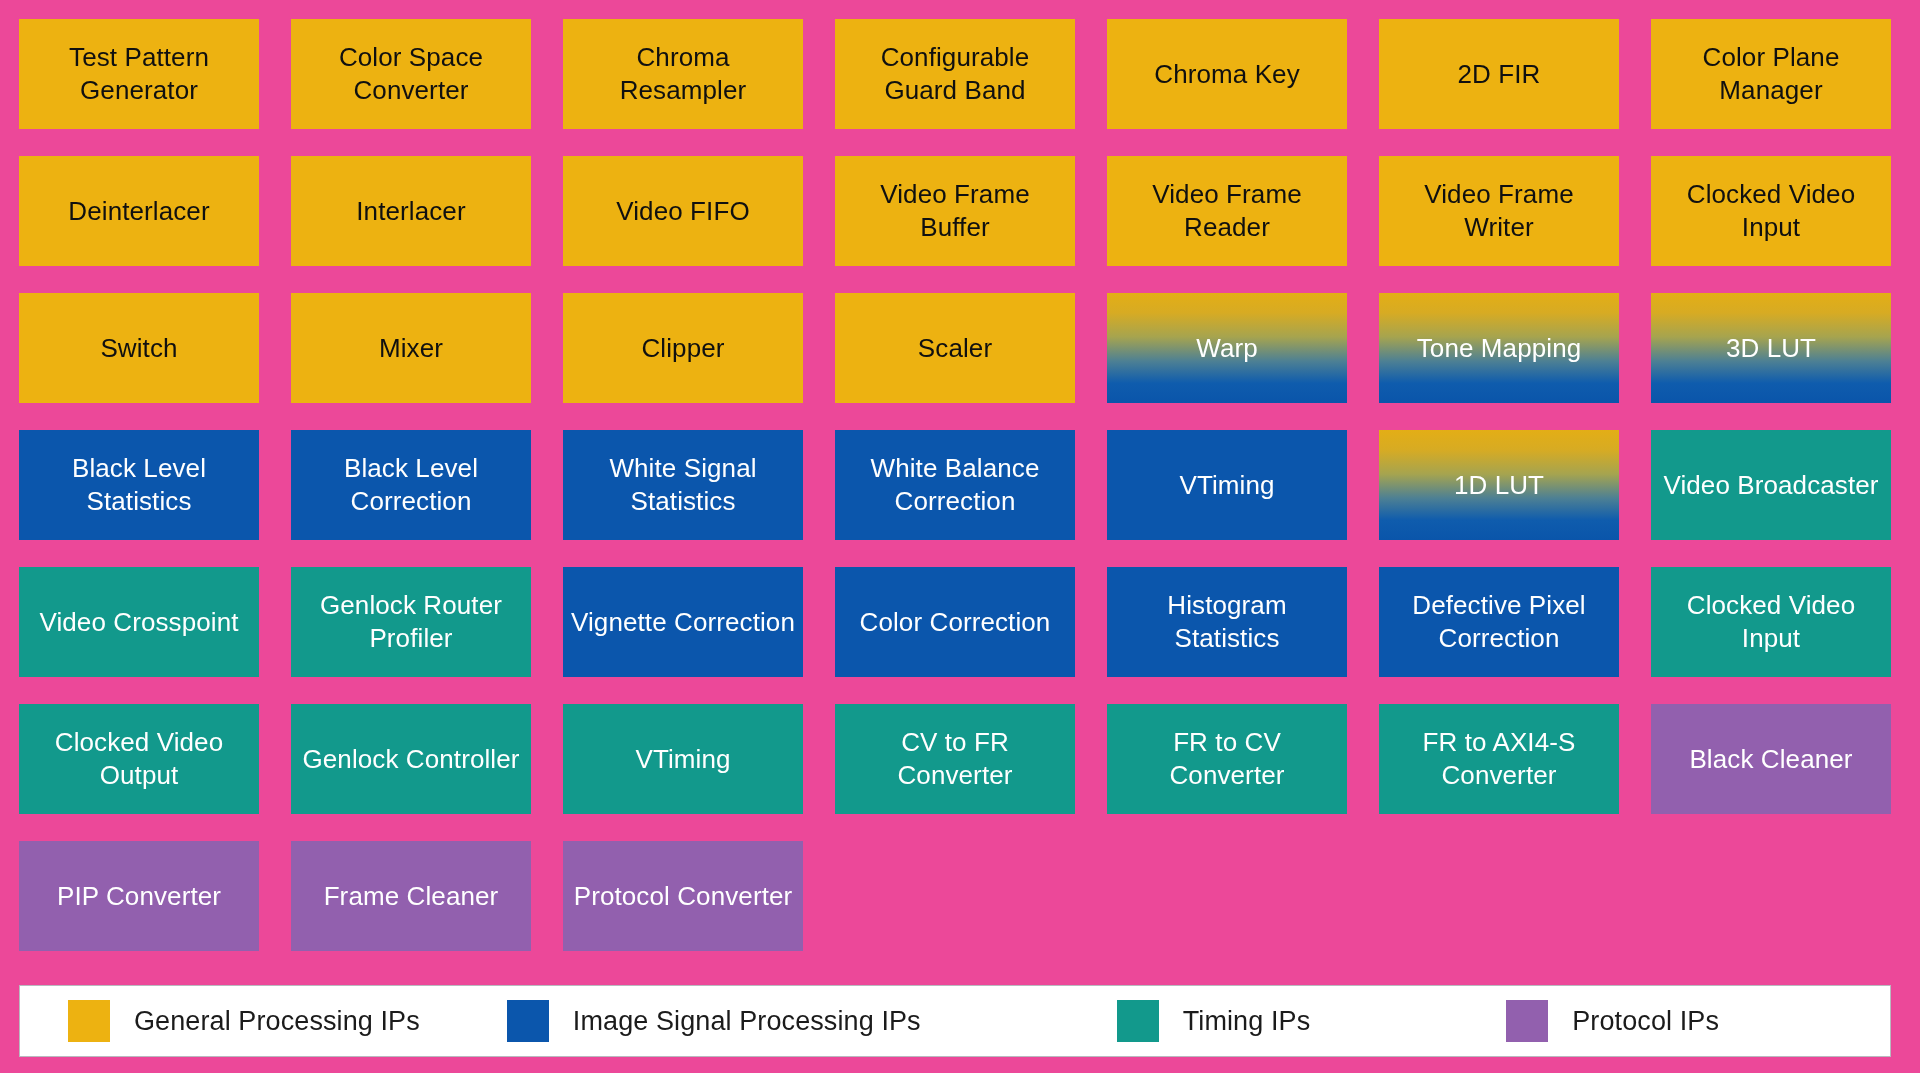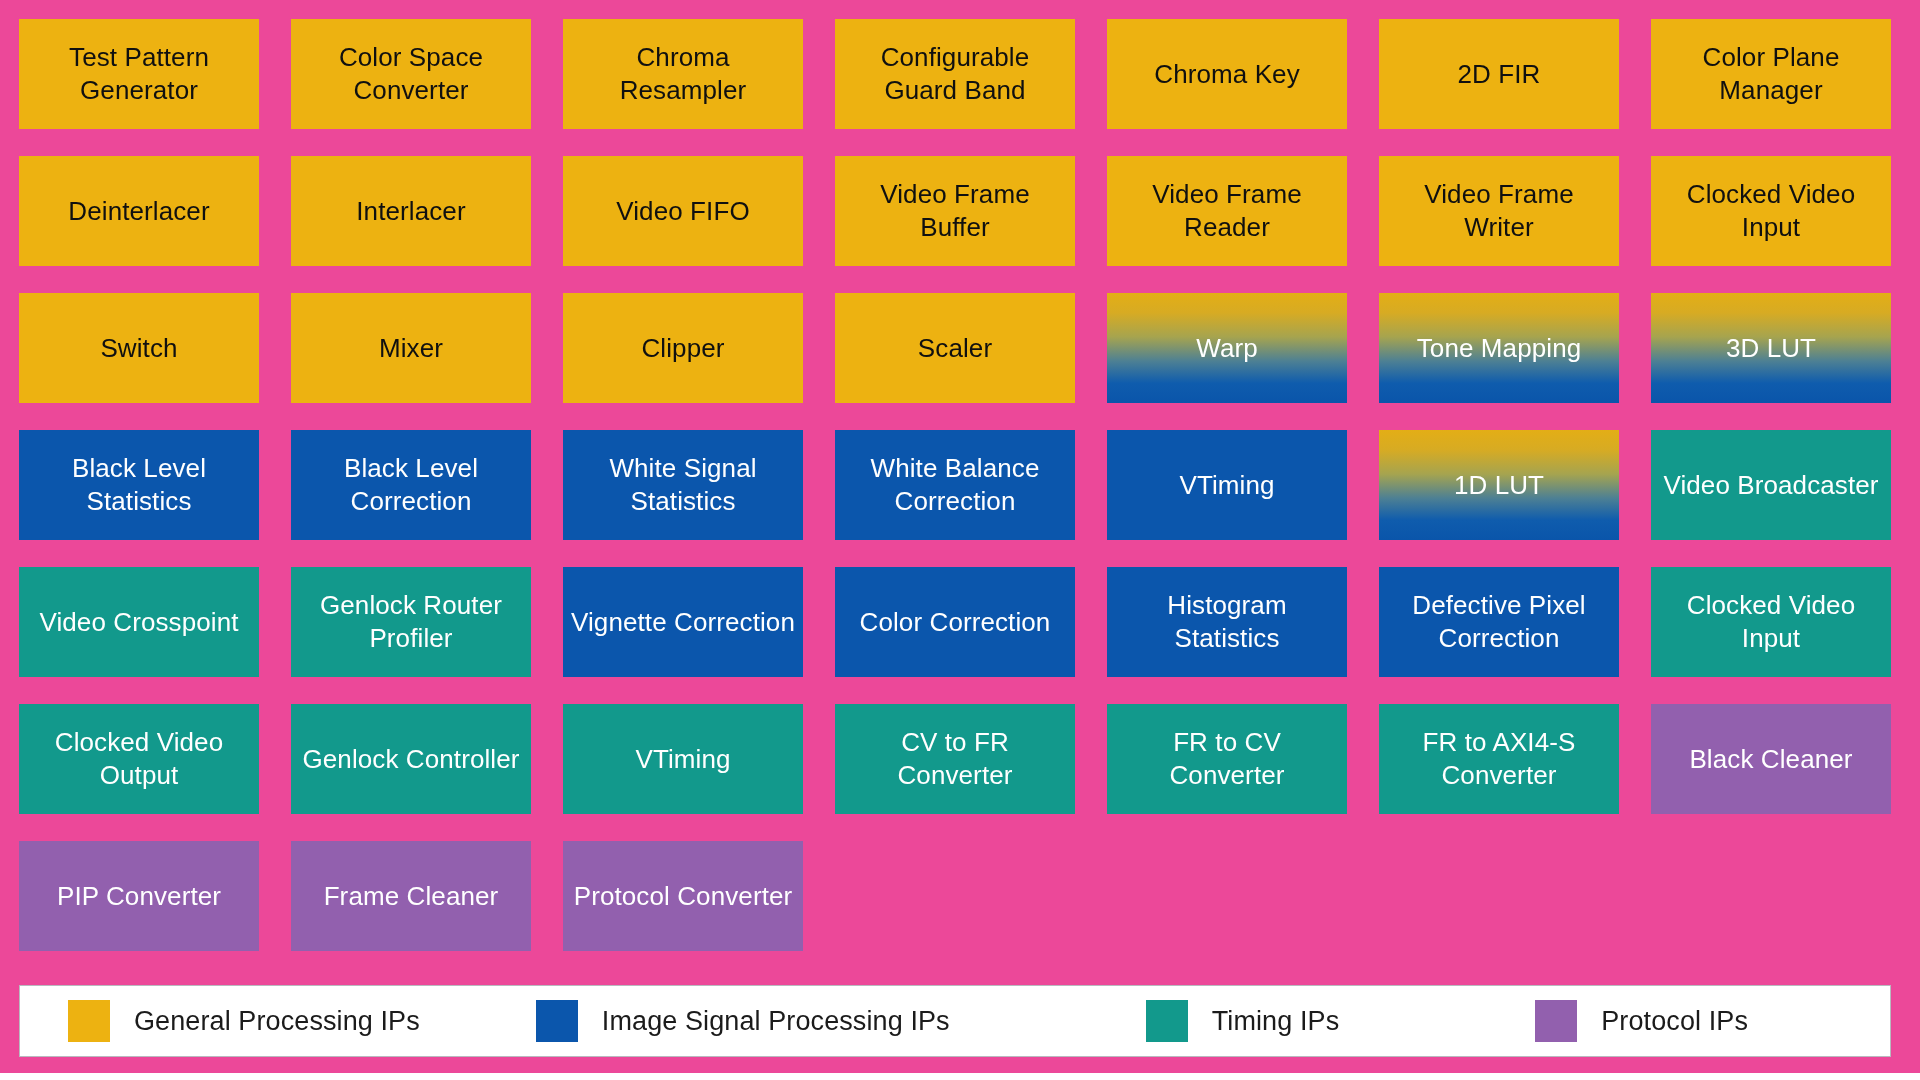"Image Signal Processing IPs" .legend-item:nth-child(2) { margin-left: 116px -> 87px }
